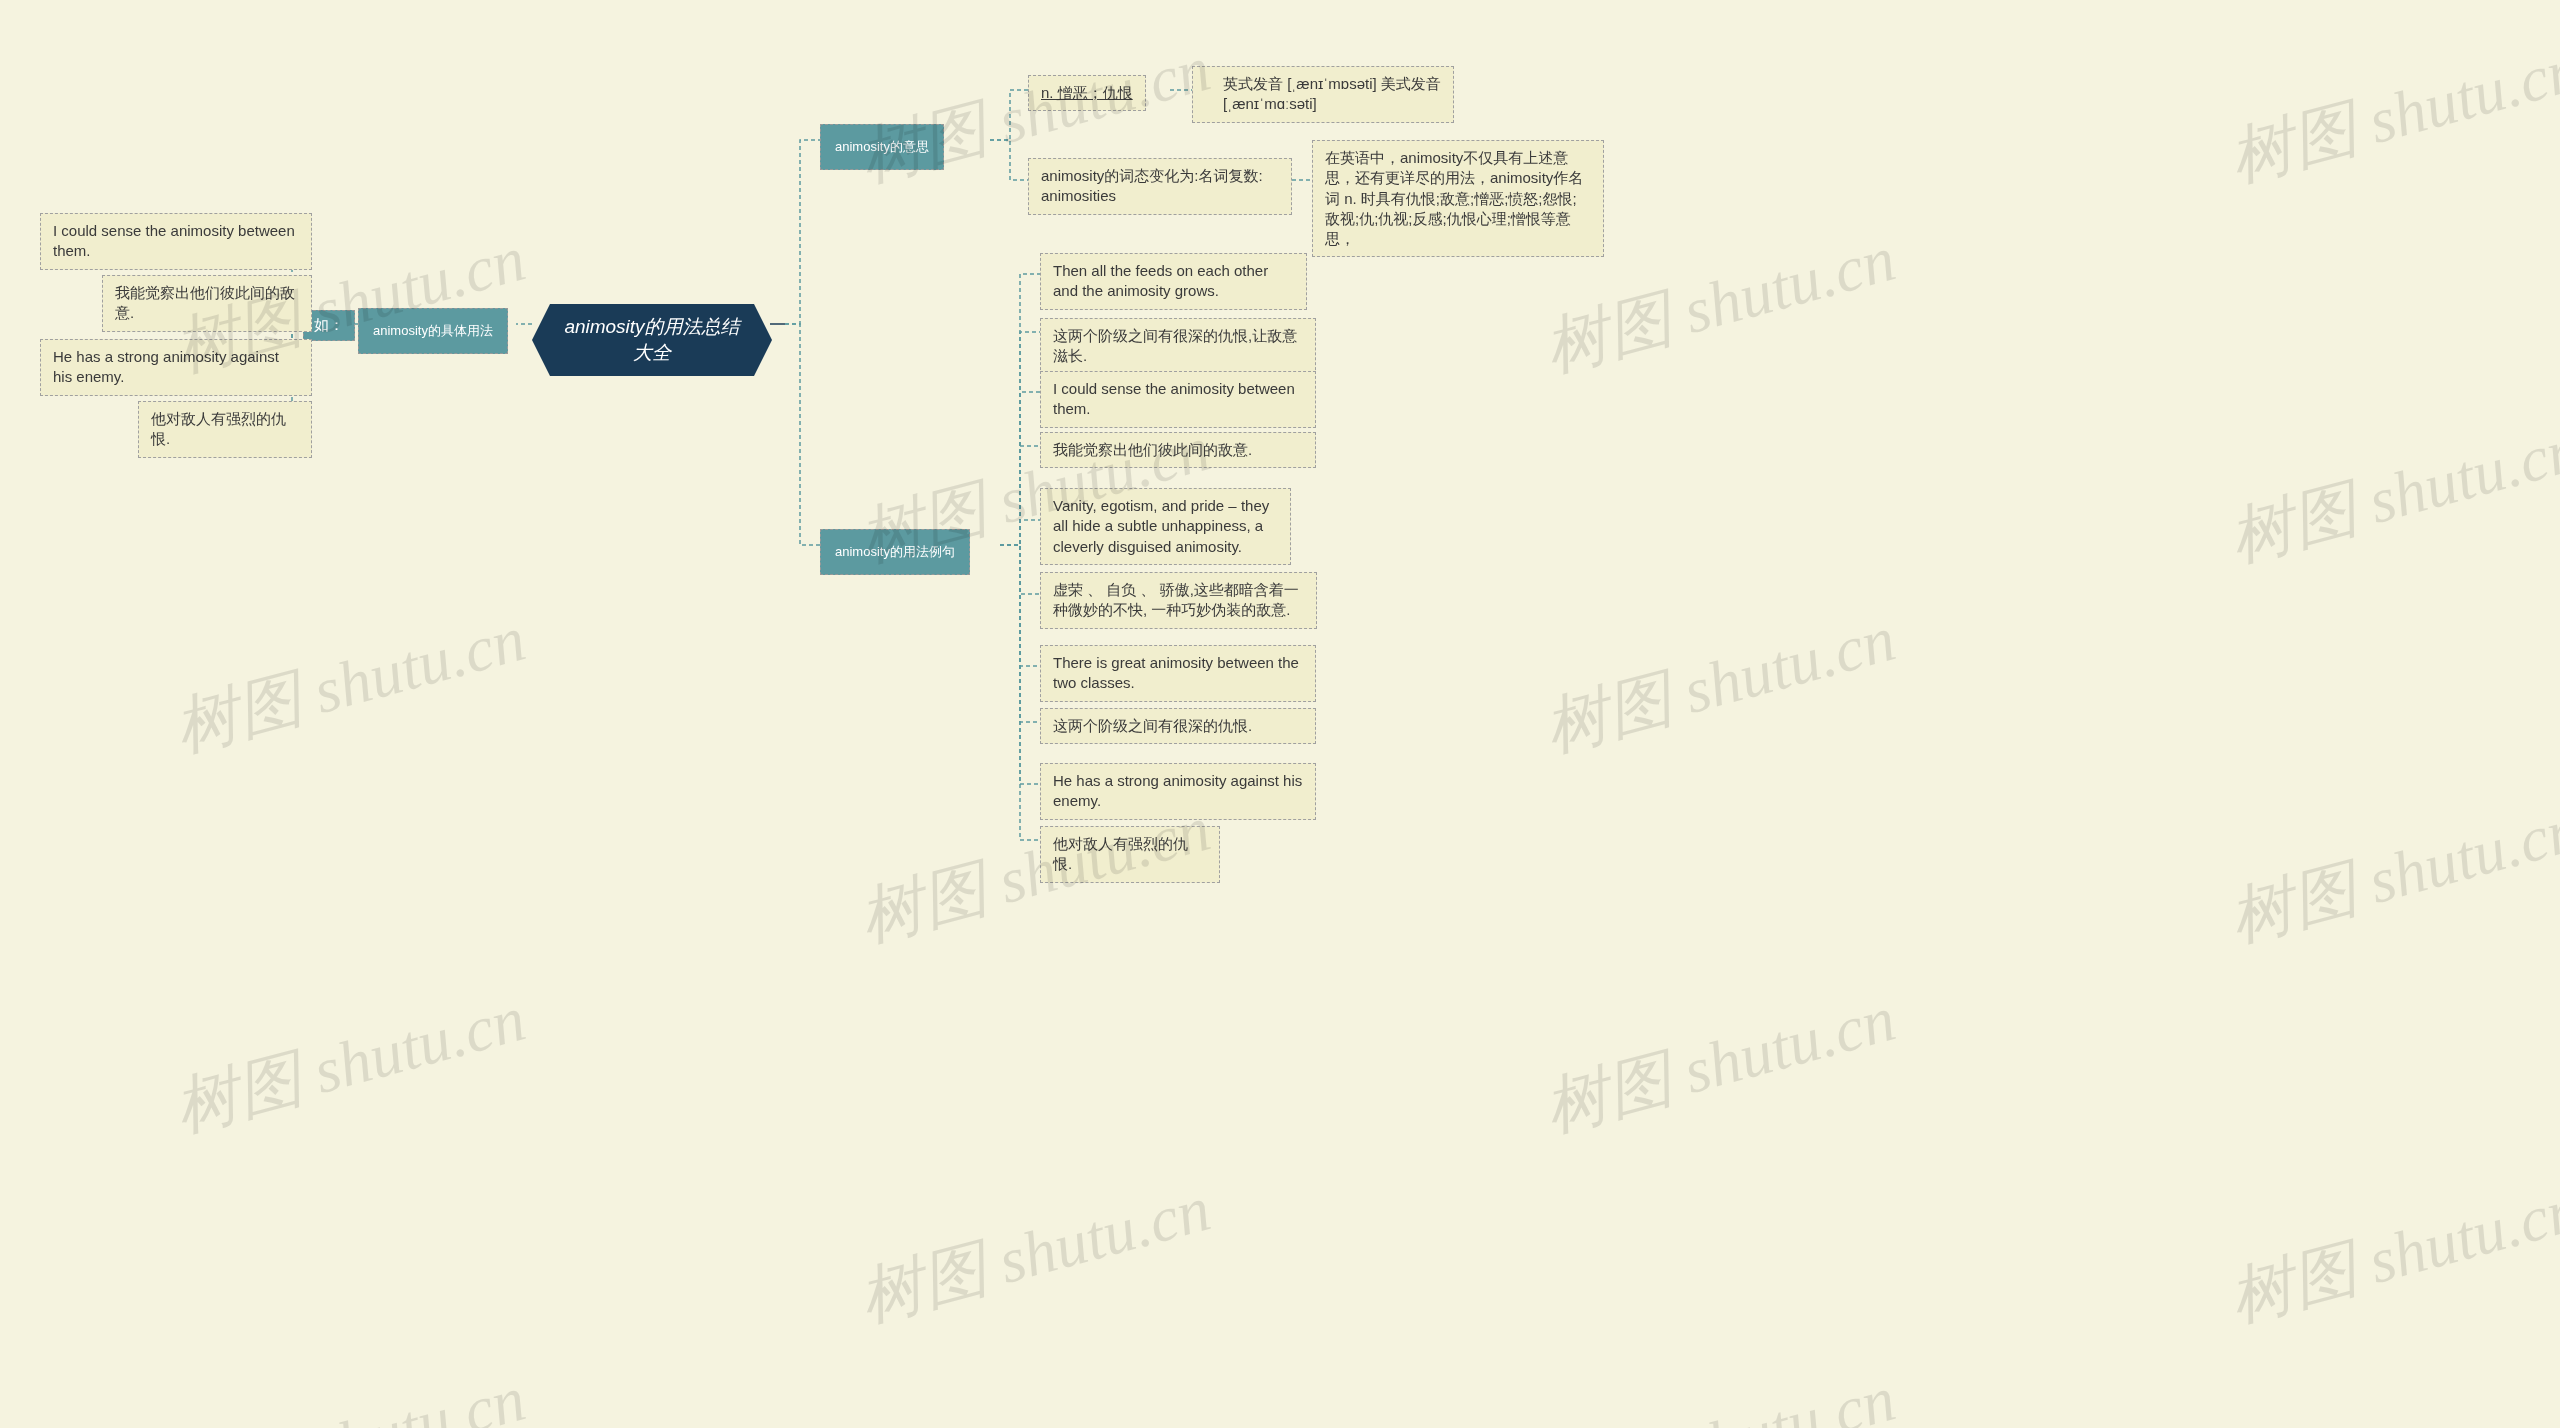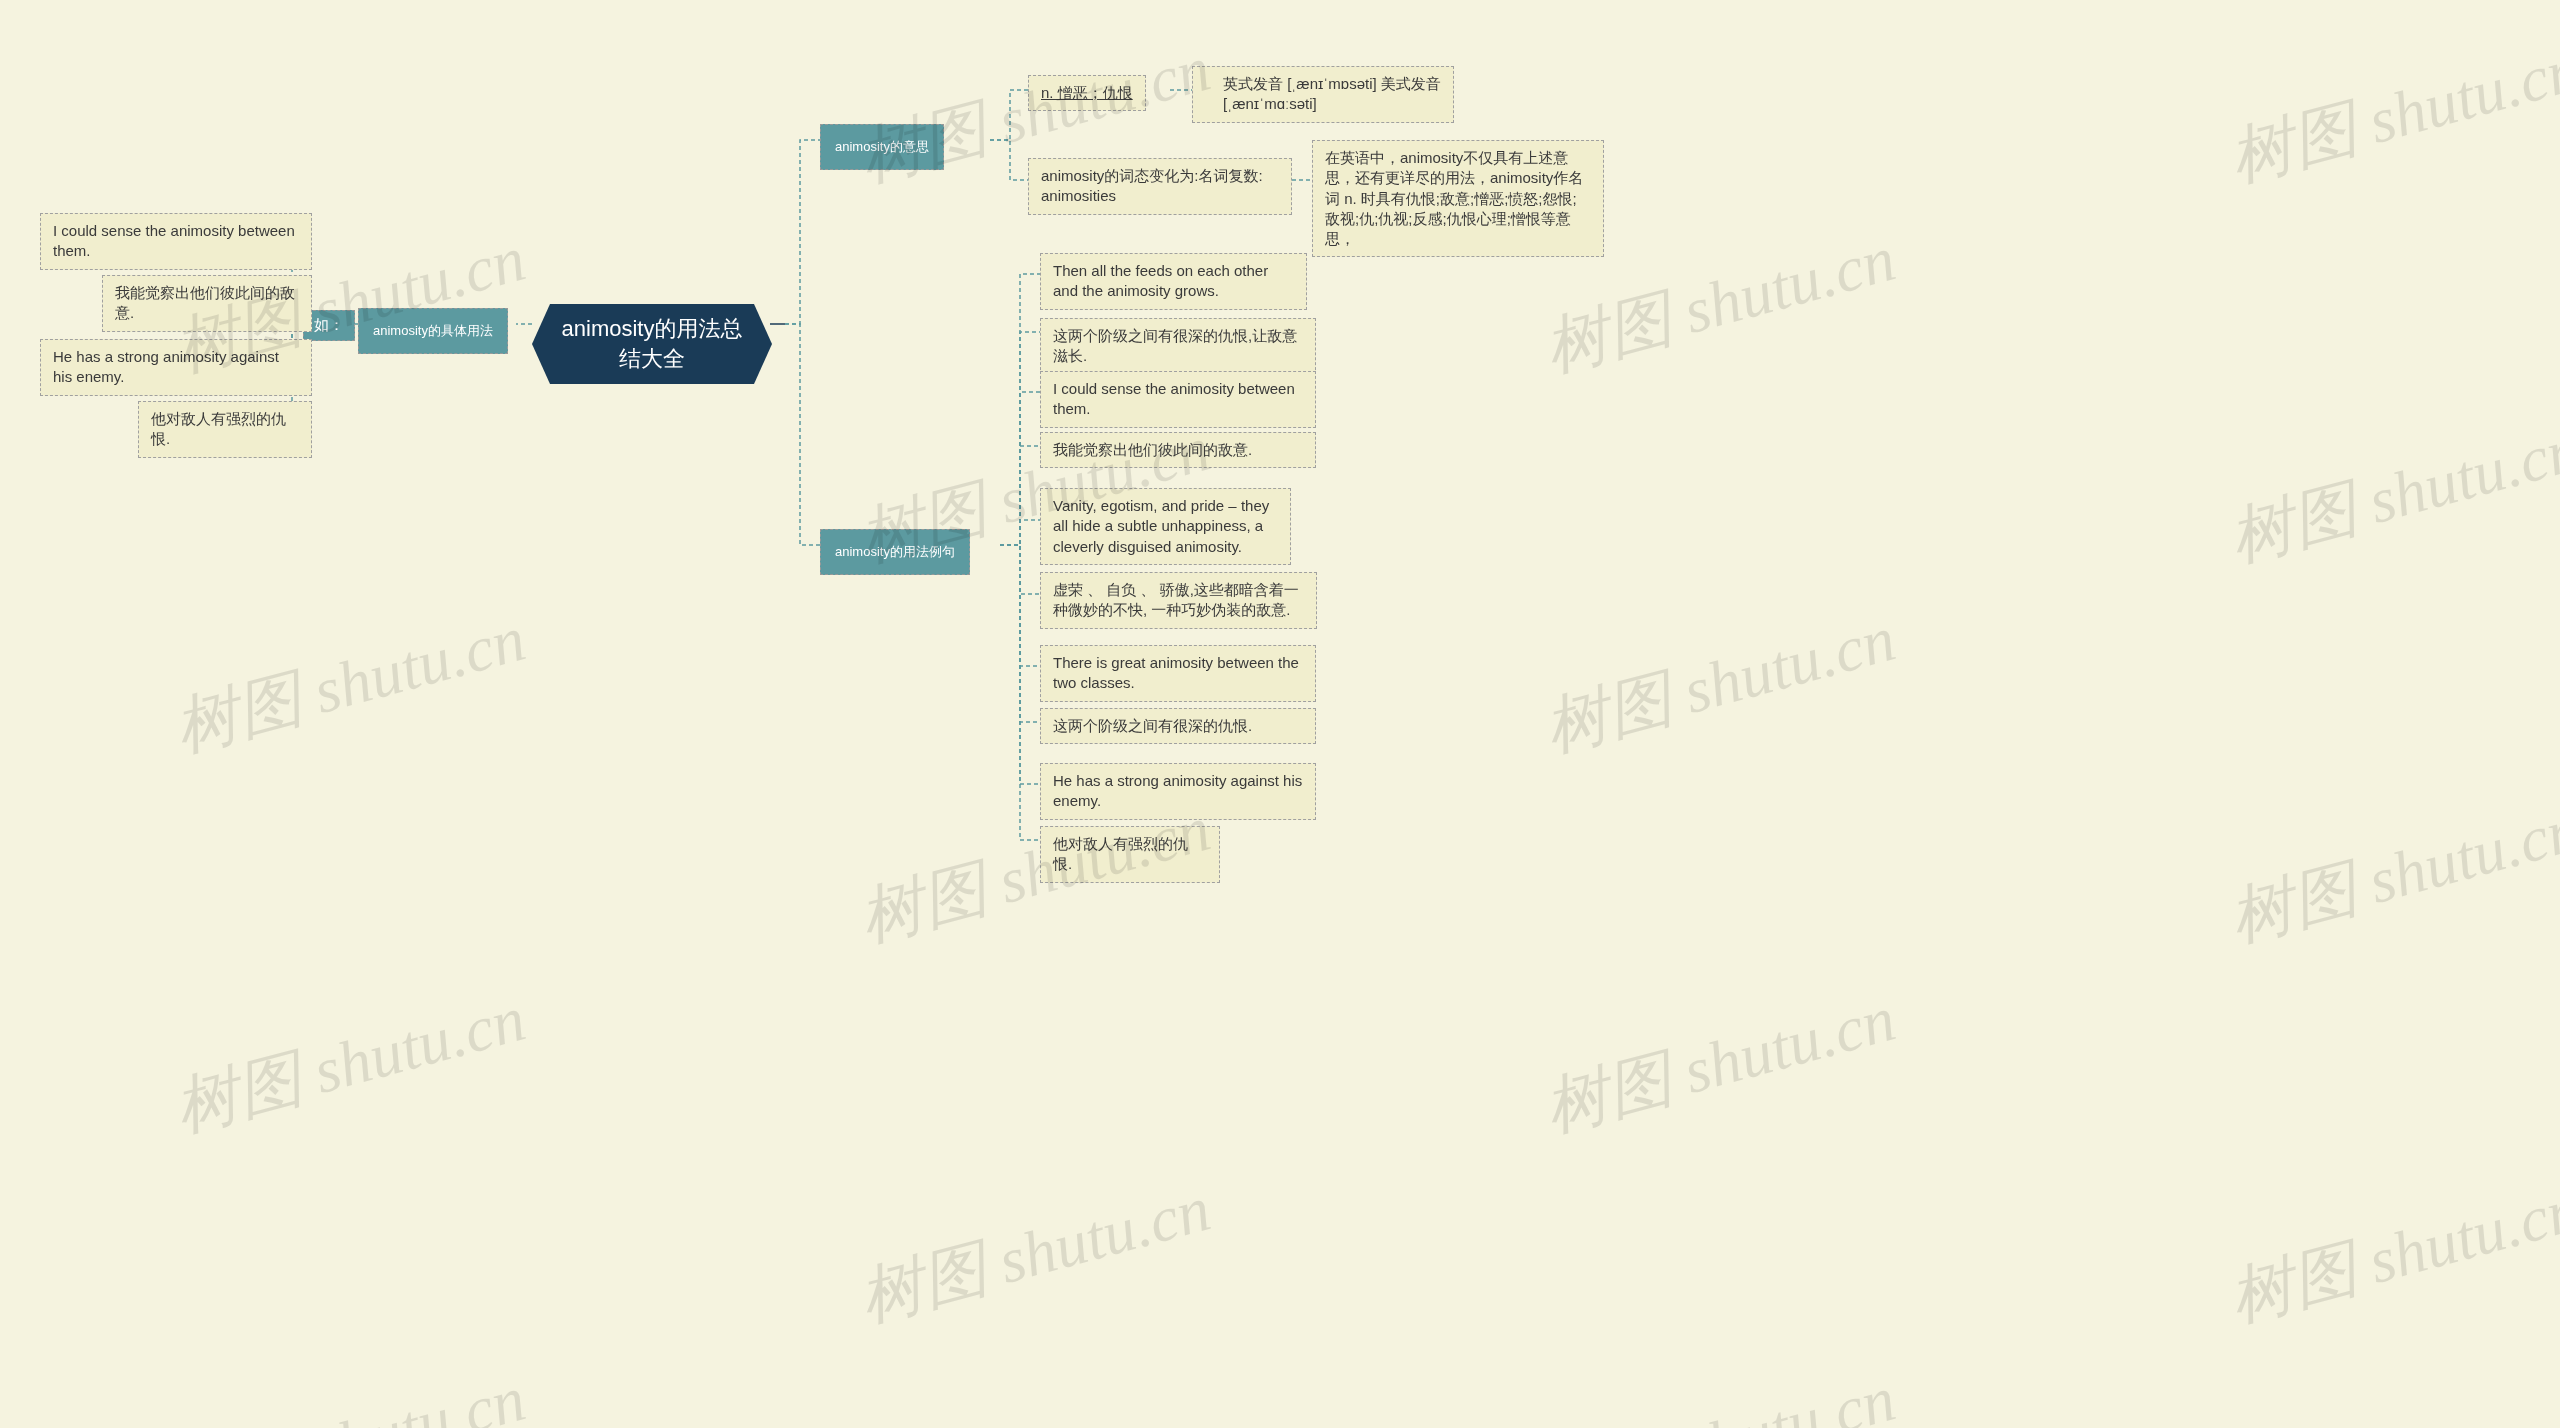"animosity的用法总结大全" .central { font-size: 22px -> 19px; font-style: none -> italic }
